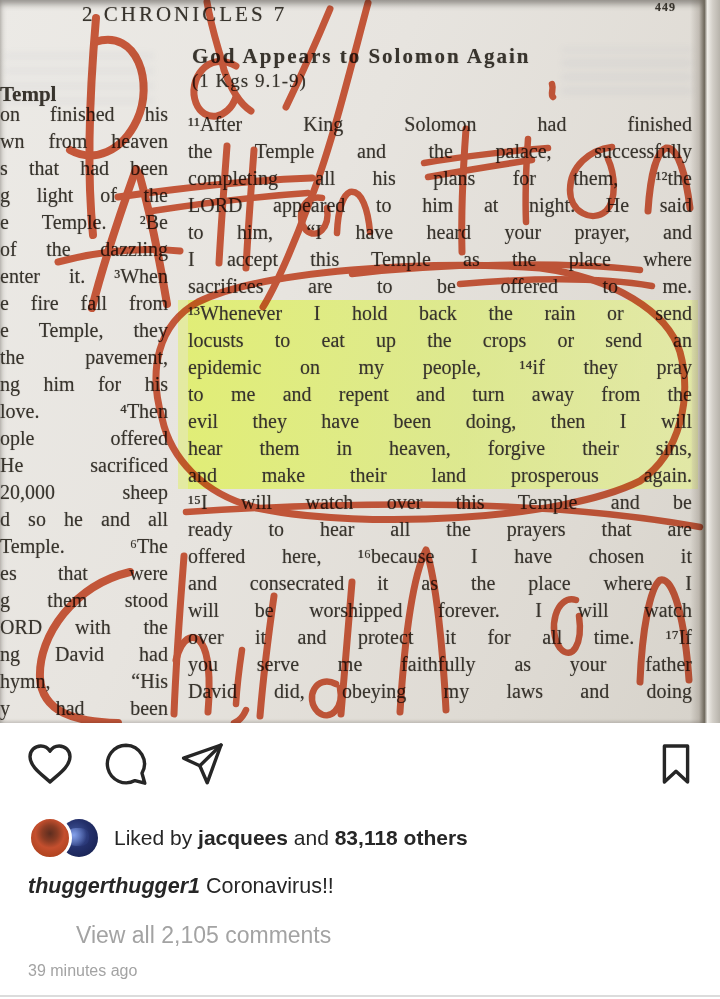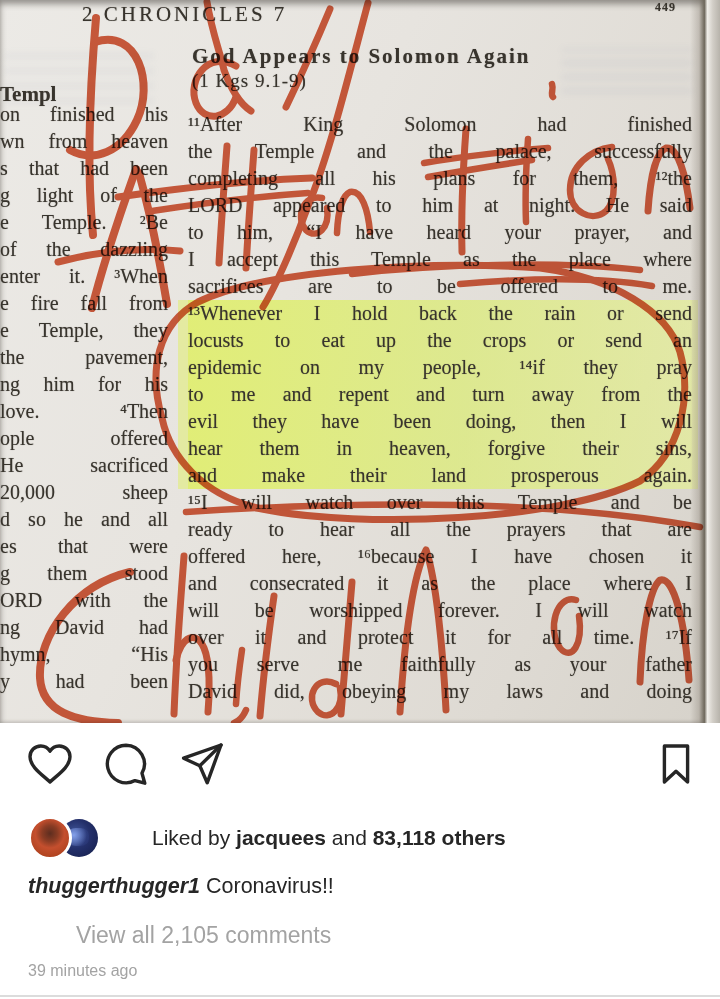"Temple. ⁶The" div.bline { html: none -> <div>Temple. ⁶The</div> }
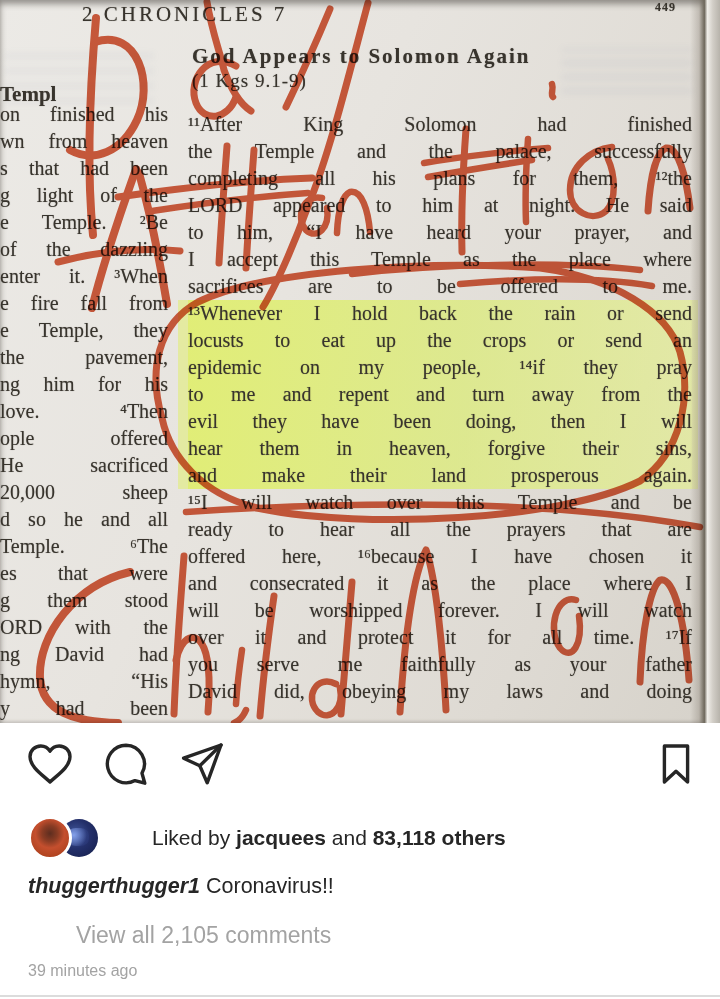"Liked by" .liked-text { margin-left: 38px -> none }
